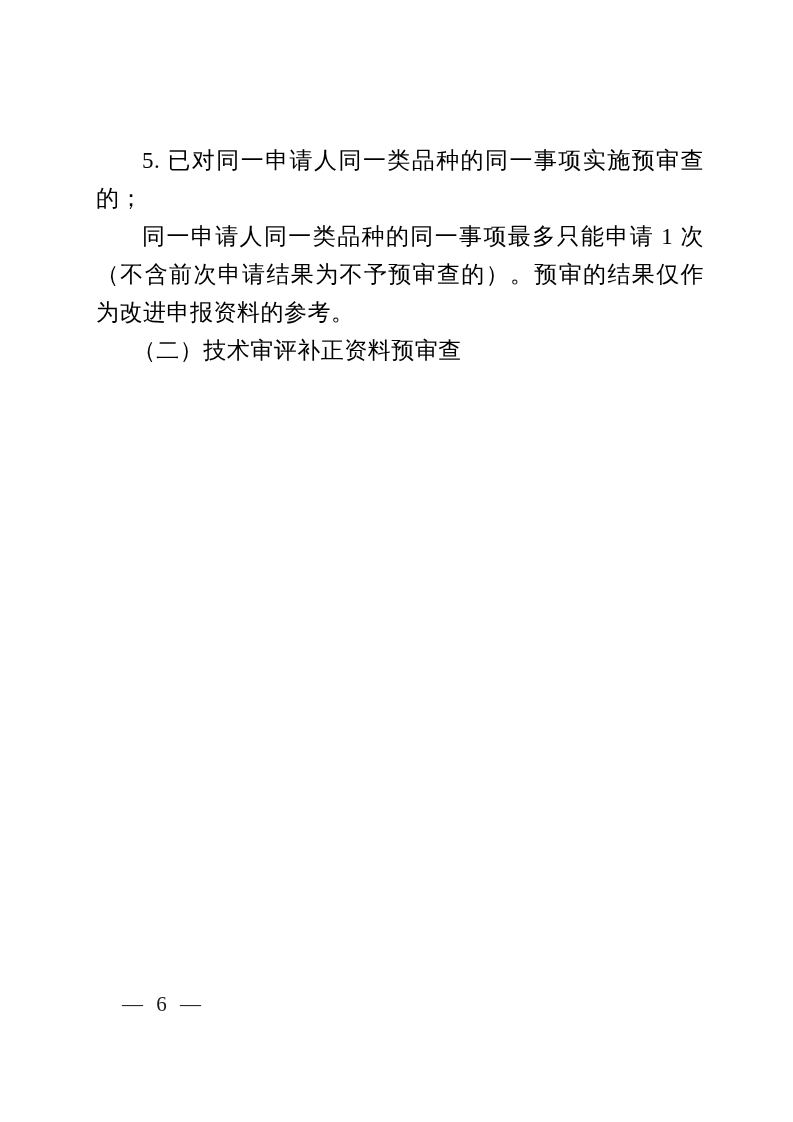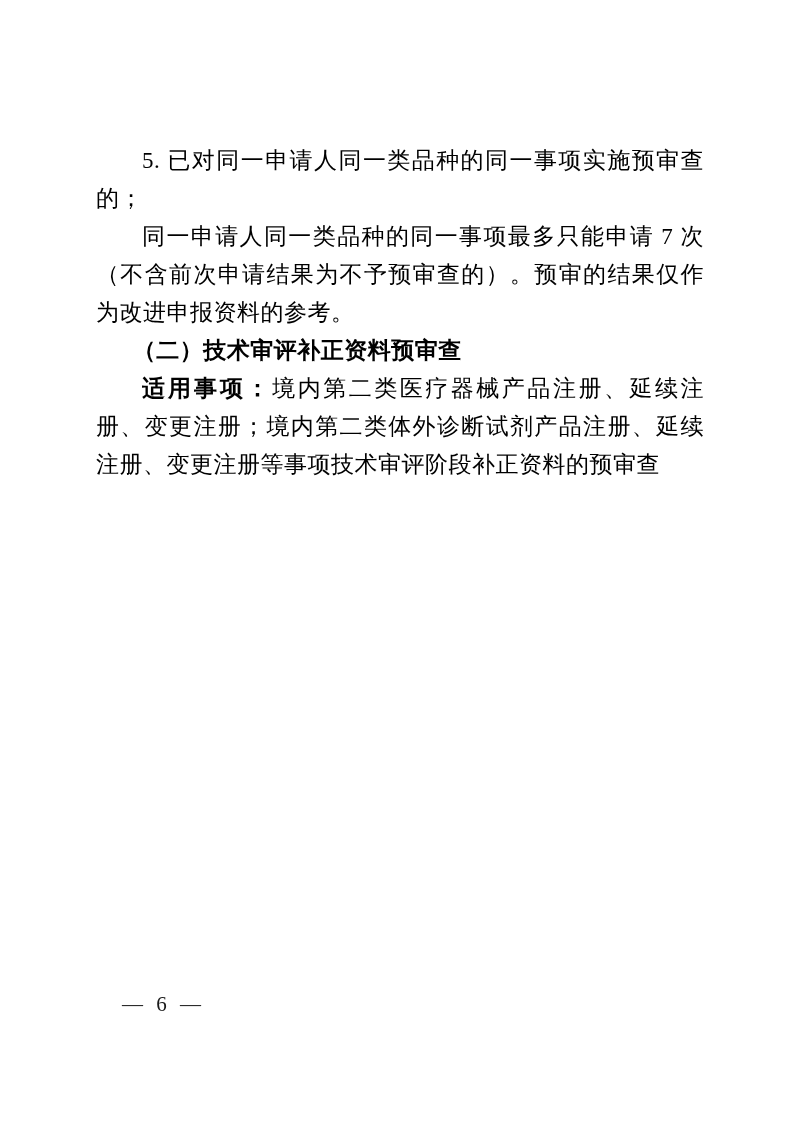"同一申请人同一类品种的同一事项最多只能申请 7" p { text: 7 -> 1 }
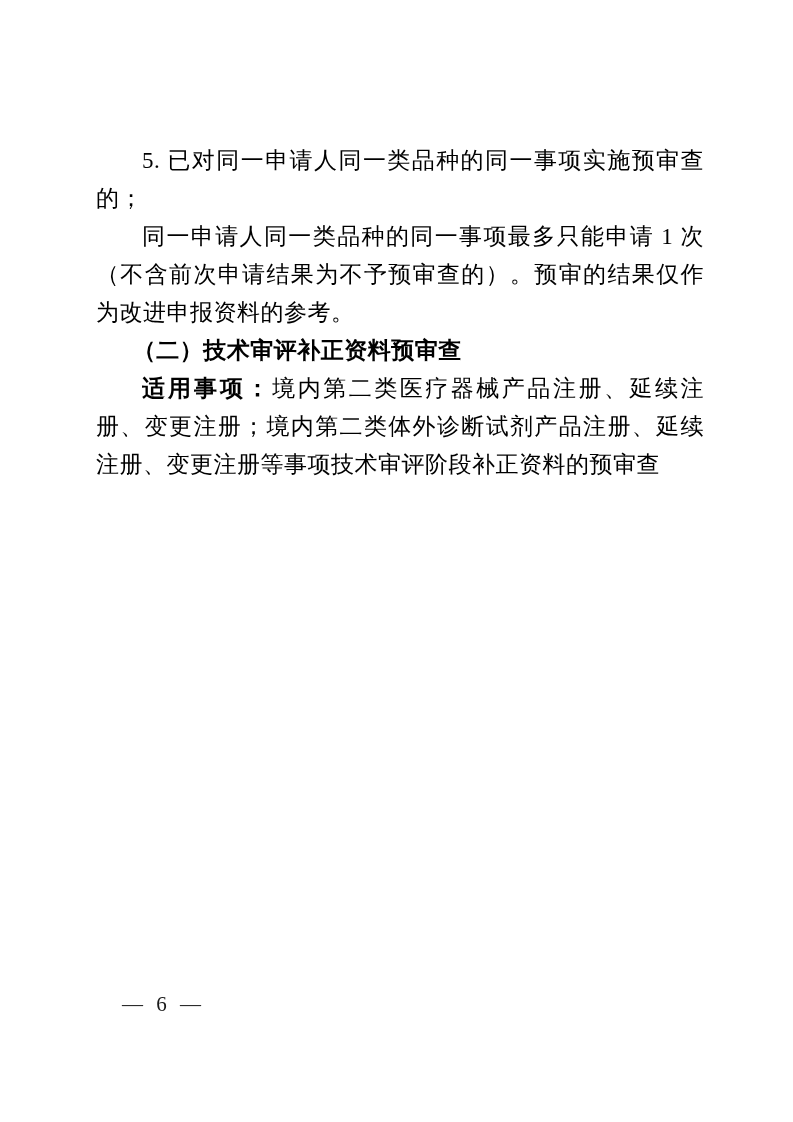"（二）技术审评补正资料预审查" .content p.heading { font-weight: bold -> normal }
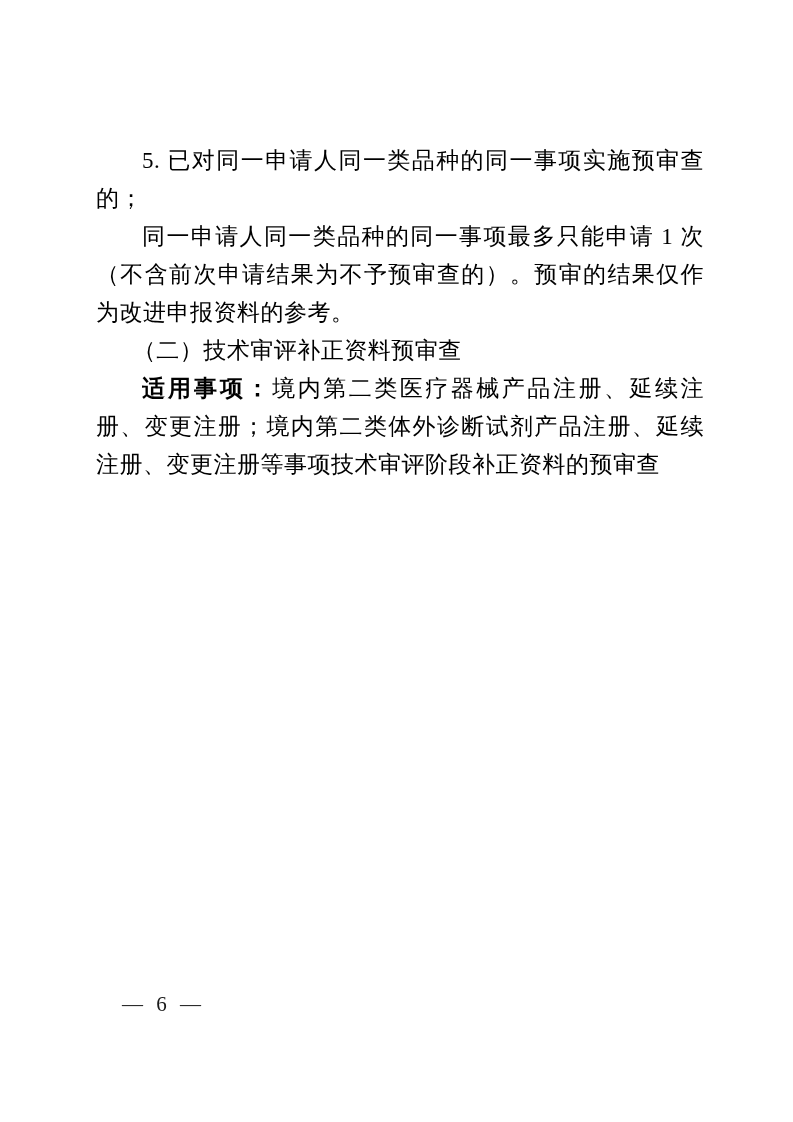"适用事项：境内第二类医疗器械产品注册、延续注册、变更注册；境内第二类体外诊断试剂" p { html: <p><span>适用事项：</span><span>境内第二类医疗器械产品注册、延续注册、变更注册；境内第二类体外诊断试剂产品注册、延续注册、变更注册等事项技术审评阶段补正资料的预审查</span></p> -> none }
